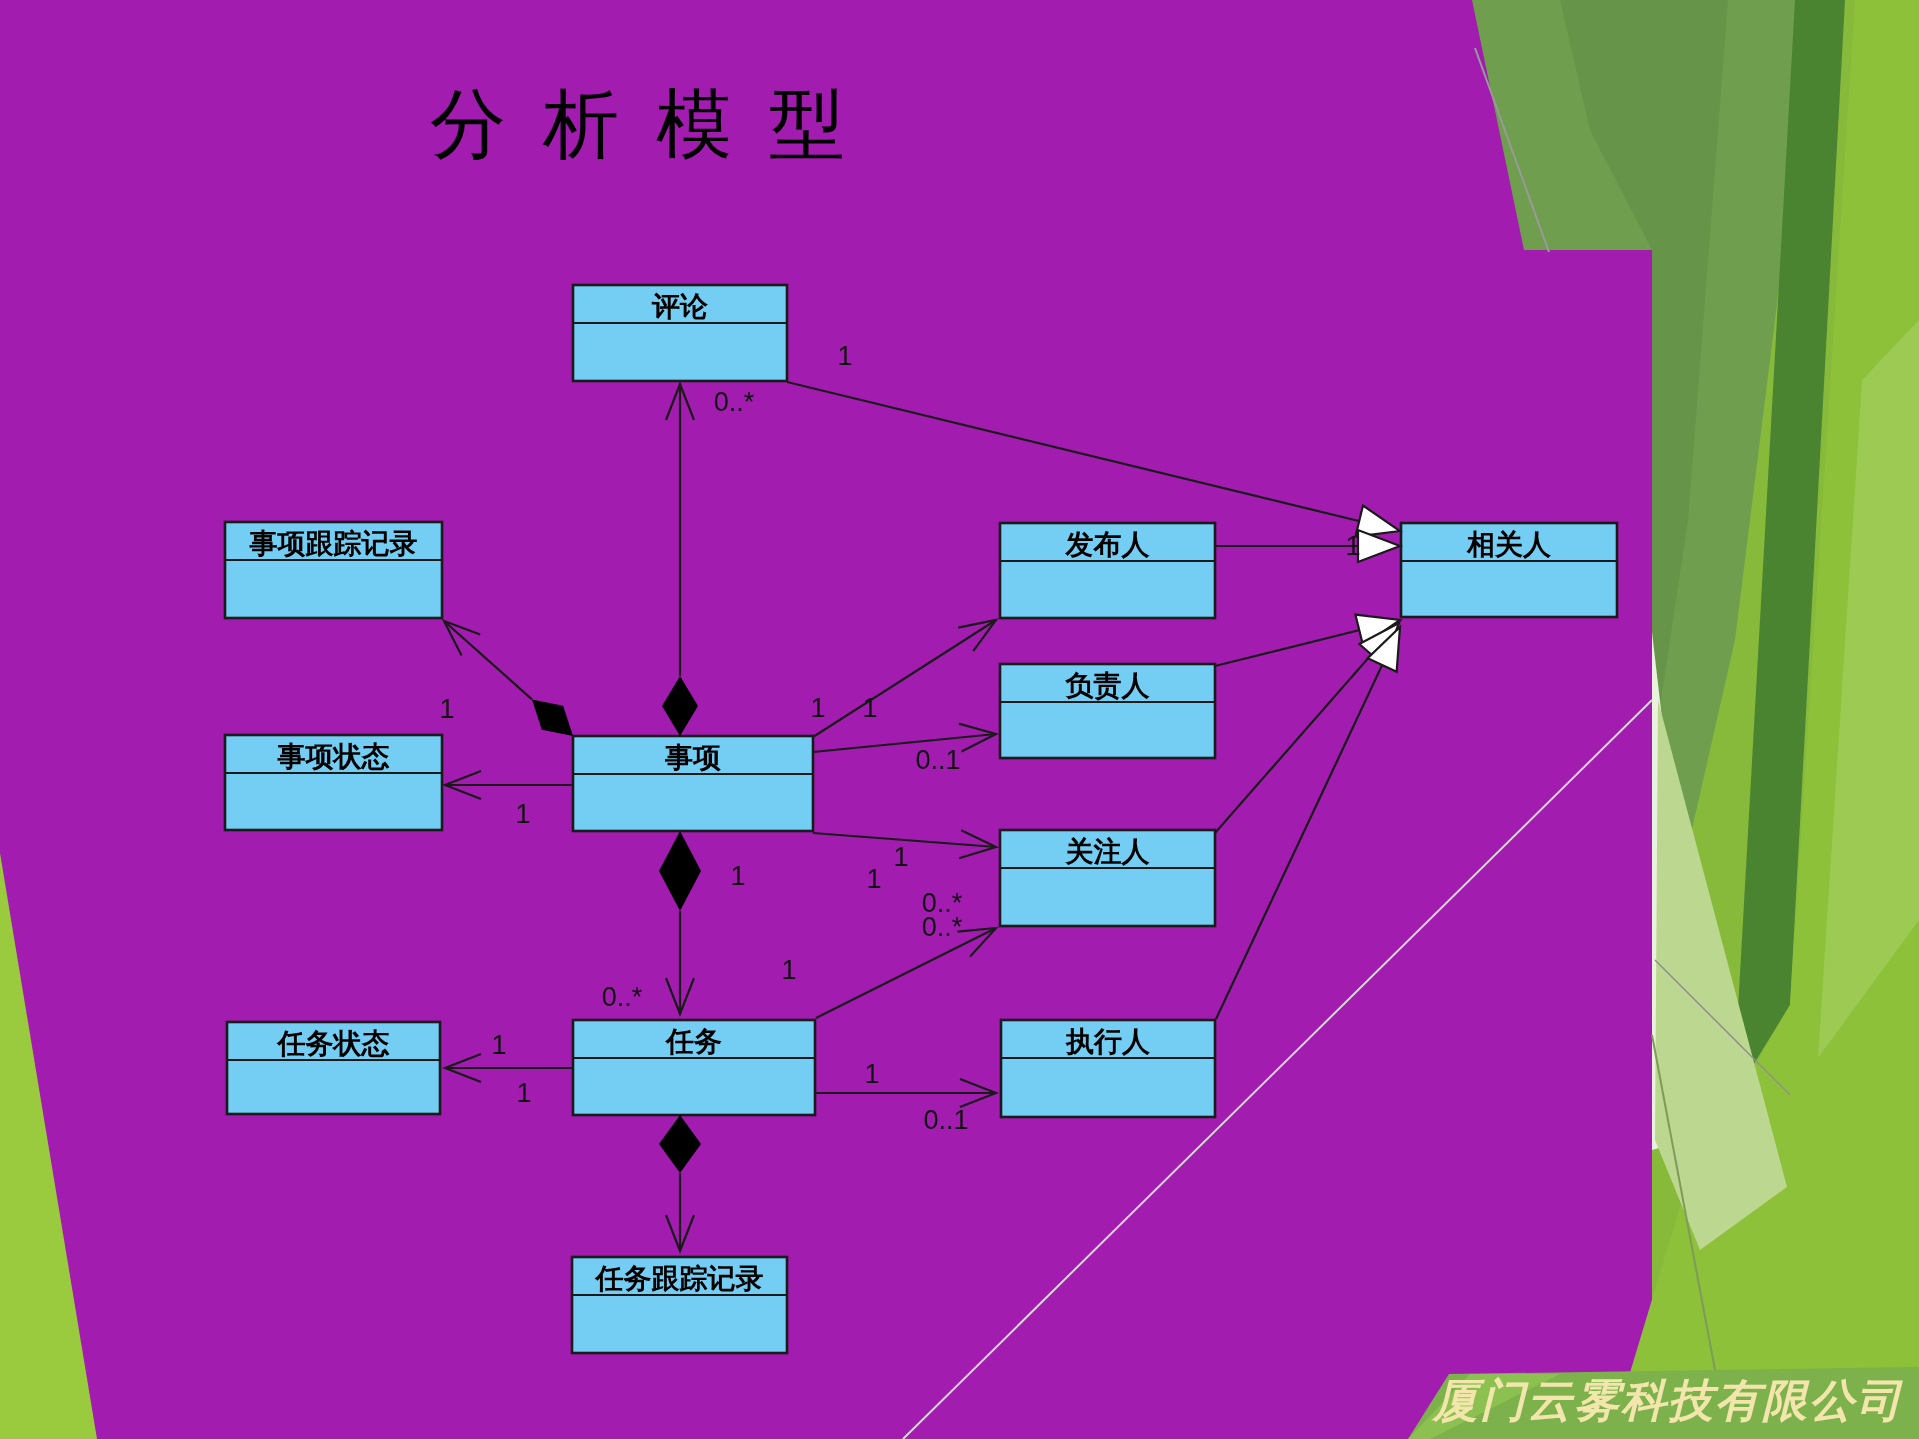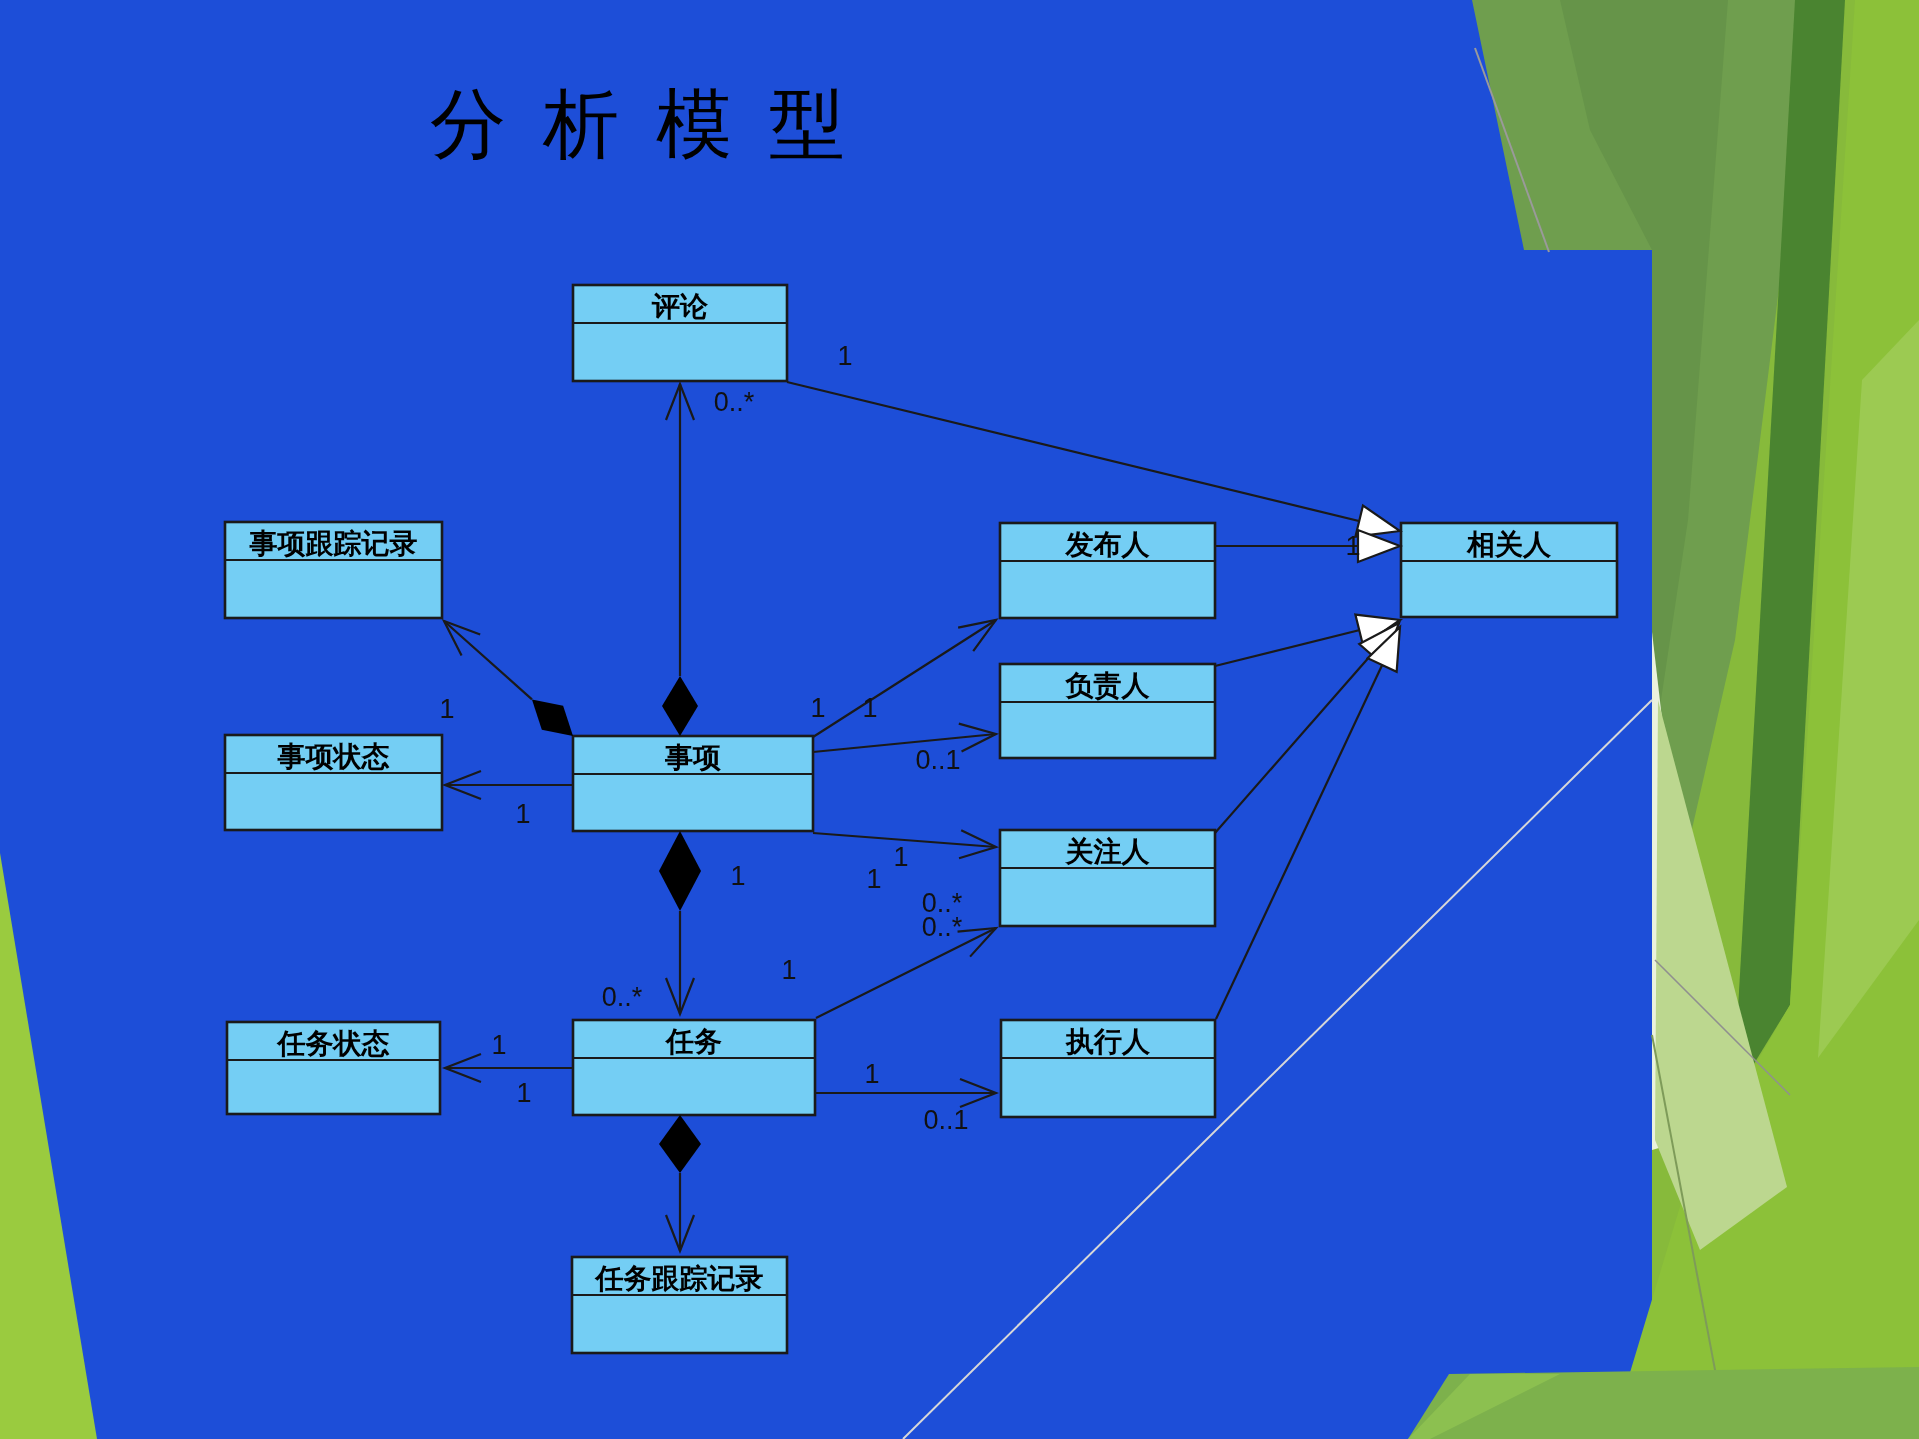"分 析 模 型" .slide { background: #1d4ed8 -> #a21caf }
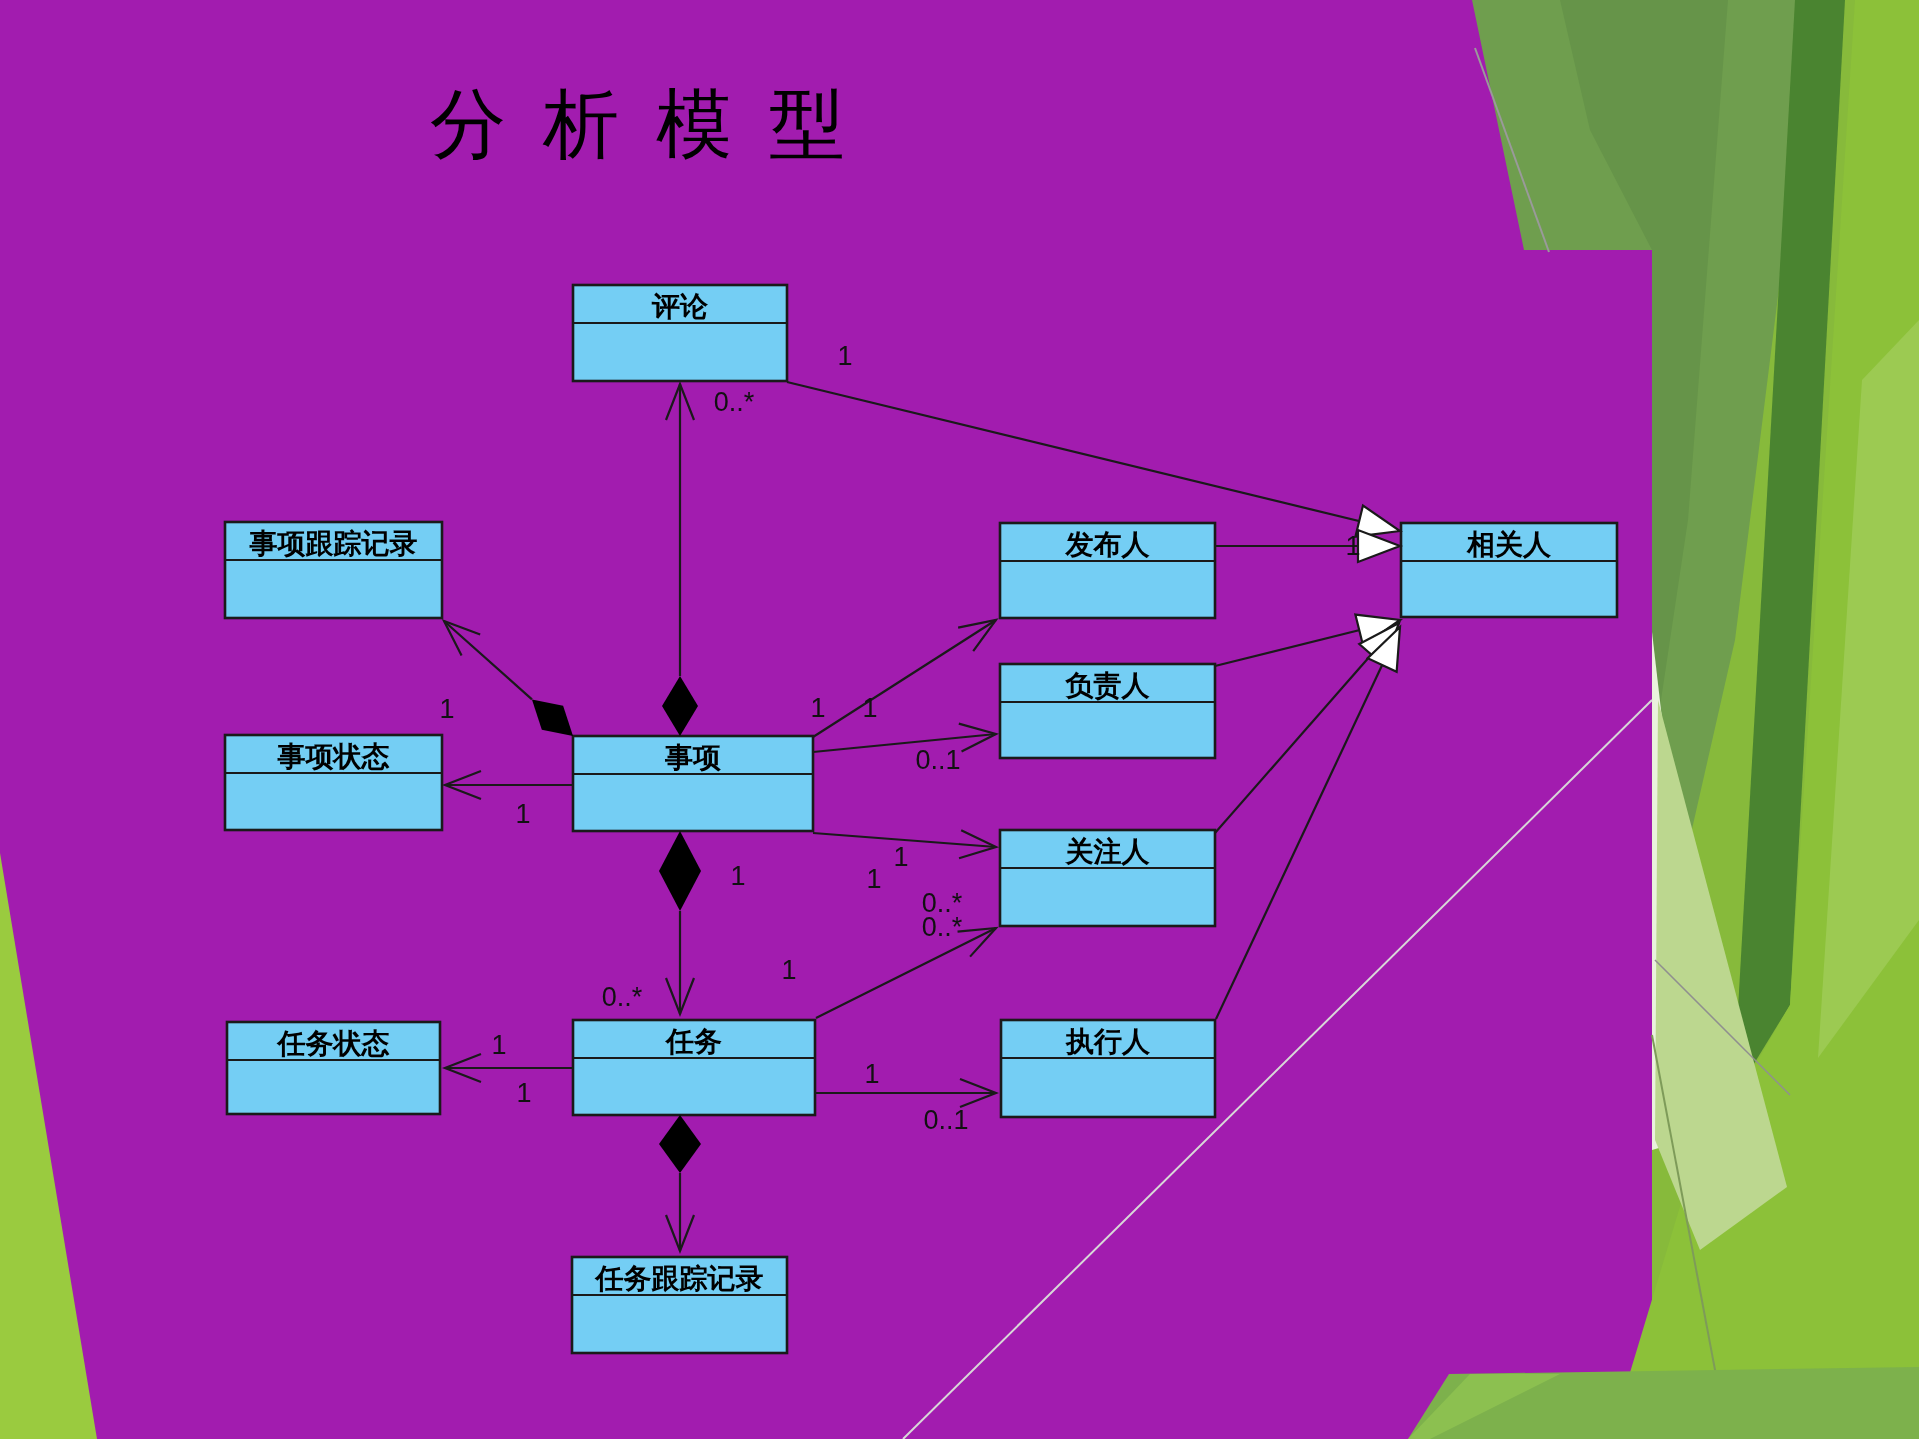"厦门云雾科技有限公司" div.watermark { html: none -> <div>厦门云雾科技有限公司</div> }
